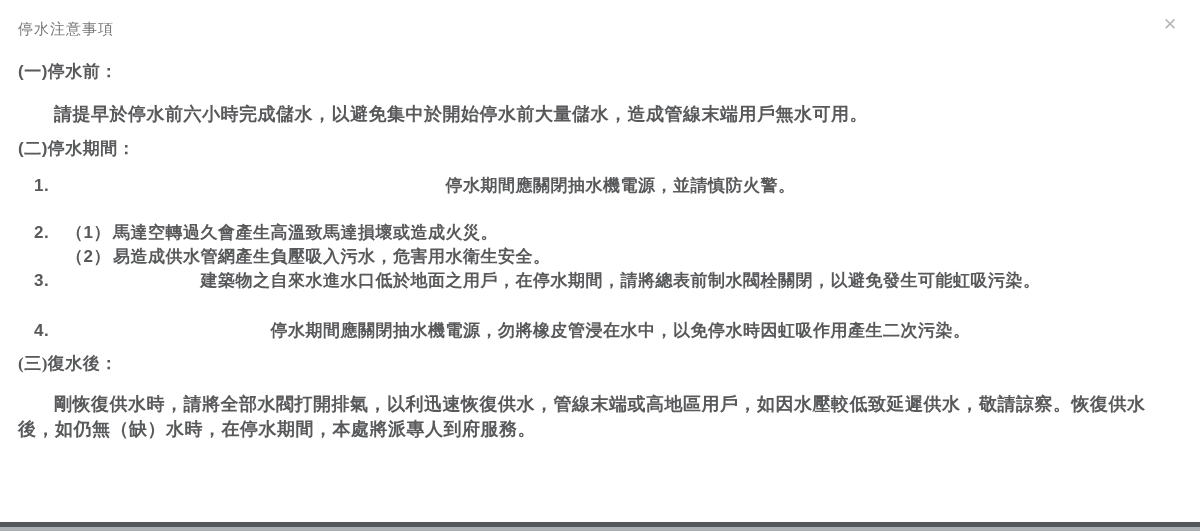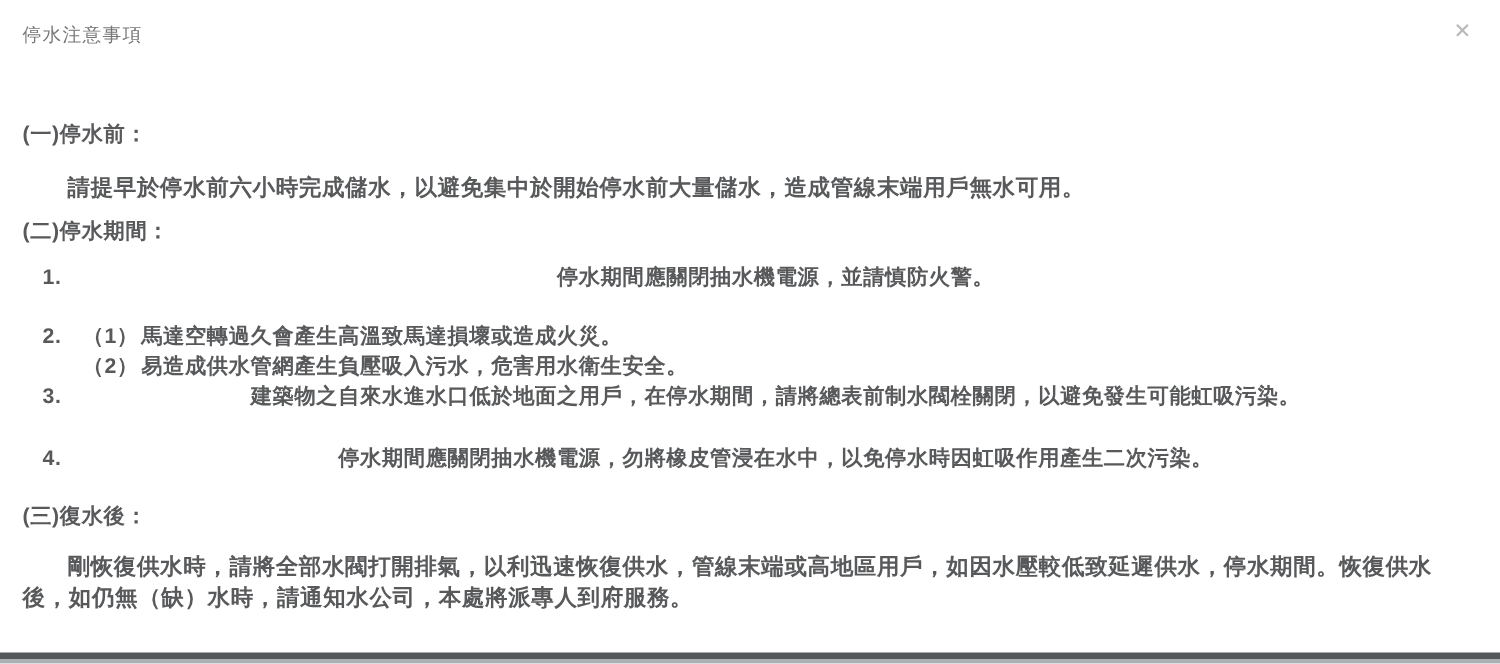"(一)停水前：" .heading-before { margin-top: 55px -> 19px }
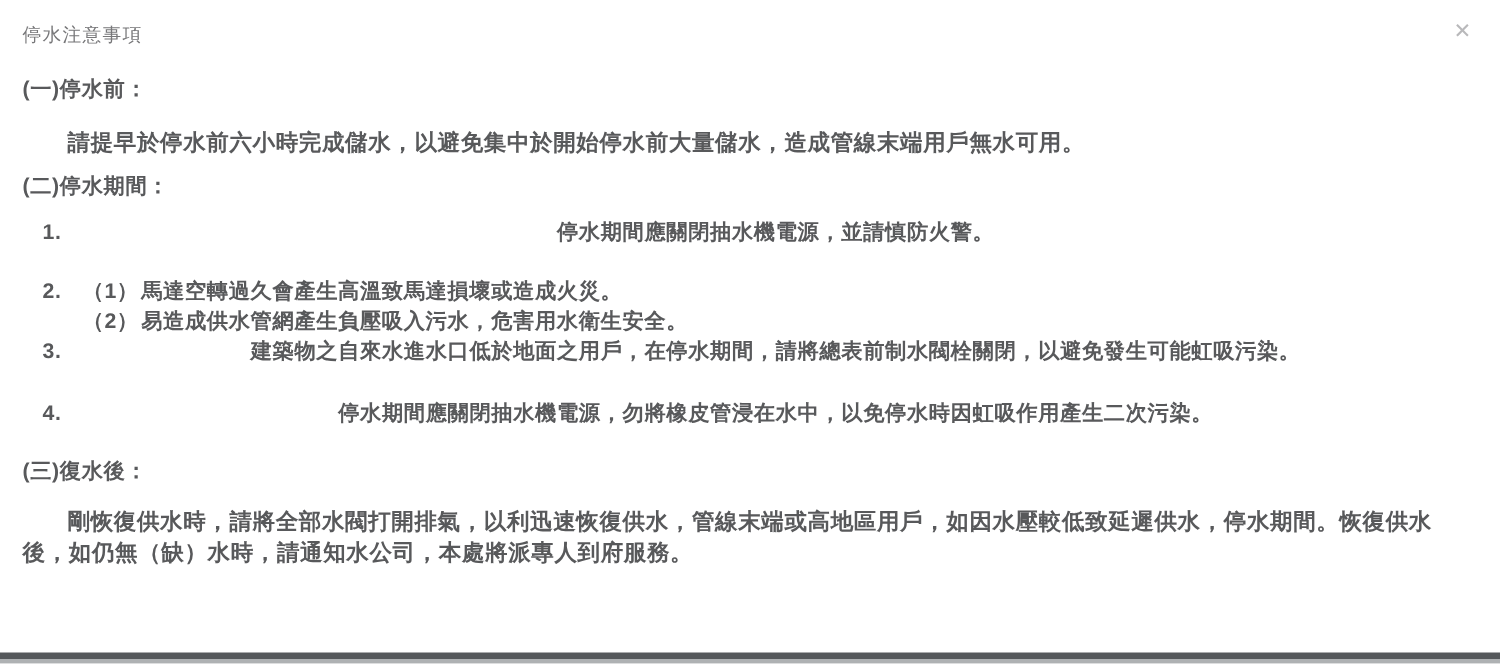"(三)復水後：" .heading-after { font-family: none -> Liberation Serif, serif; margin-top: 22px -> 9px }
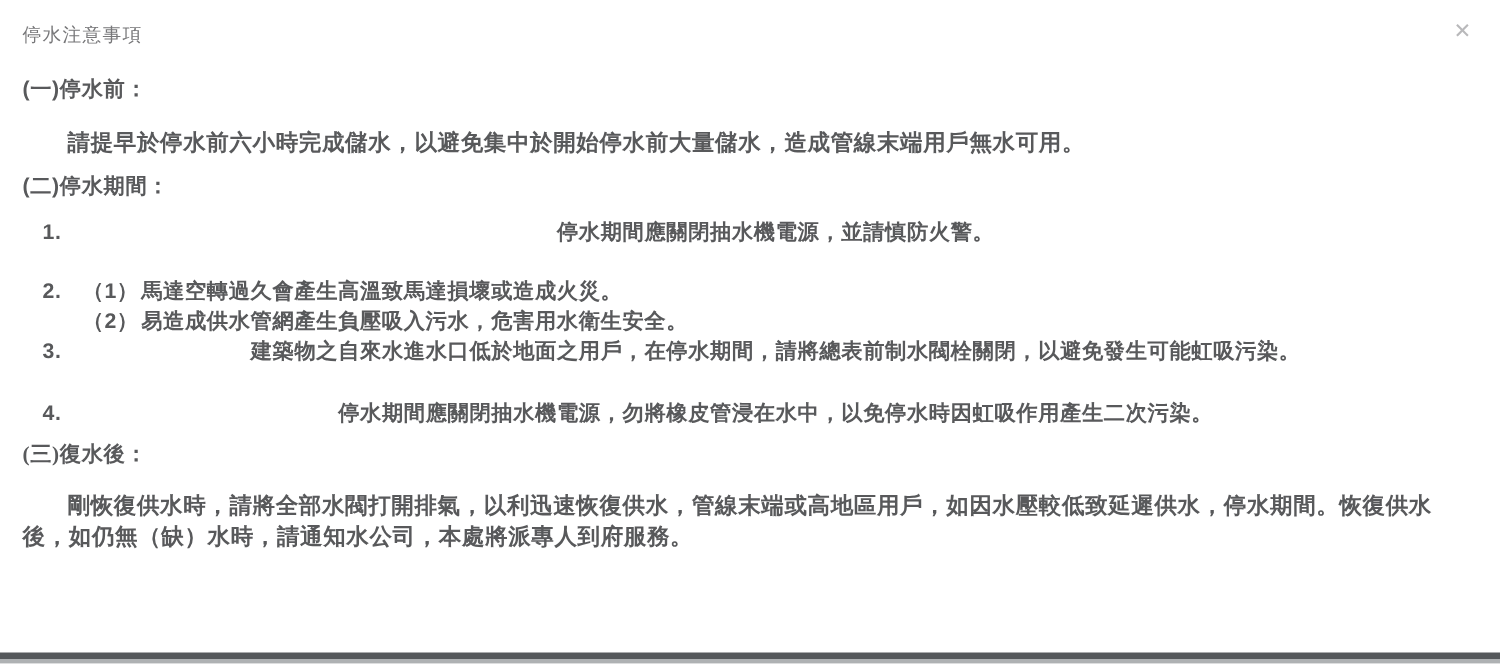"剛恢復供水時，請將全部水閥打開排氣，以利迅速恢復供水，管線末端或高地區用戶，如因" p.body-paragraph { text: 停水期間。恢復供水後，如仍無（缺）水時，請通知水公司 -> 敬請諒察。恢復供水後，如仍無（缺）水時，在停水期間 }
